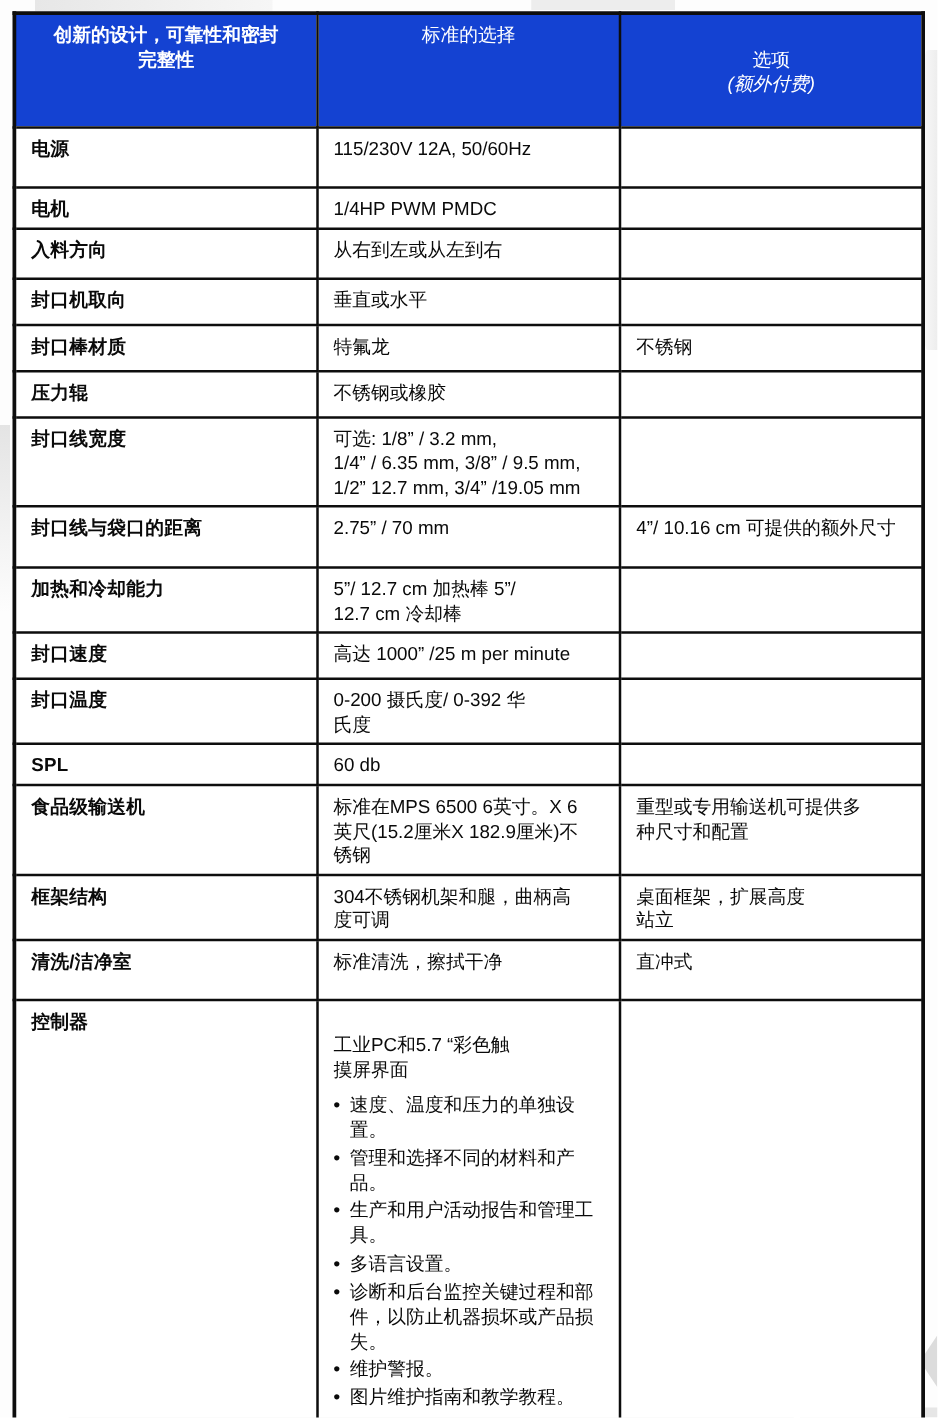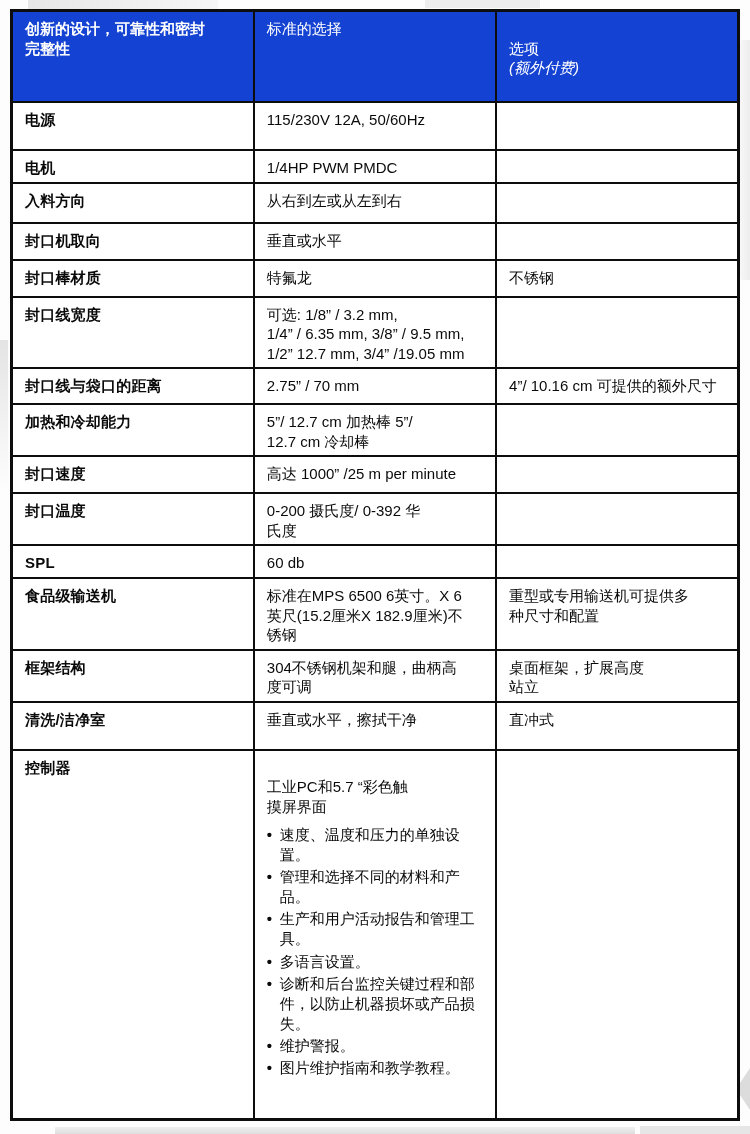"创新的设计，可靠性和密封" thead th { text-align: left -> center }
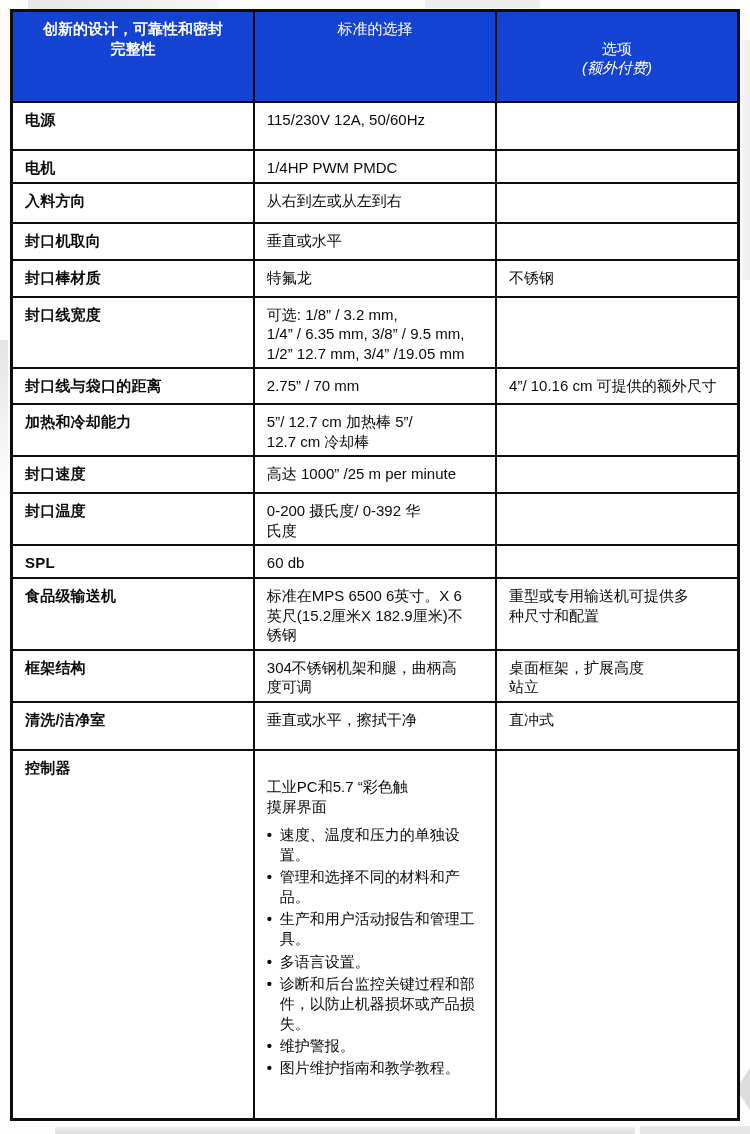"压力辊" tr { html: none -> <tr> <td>压力辊</td> <td>不锈钢或橡胶</td> <td></td> </tr> }
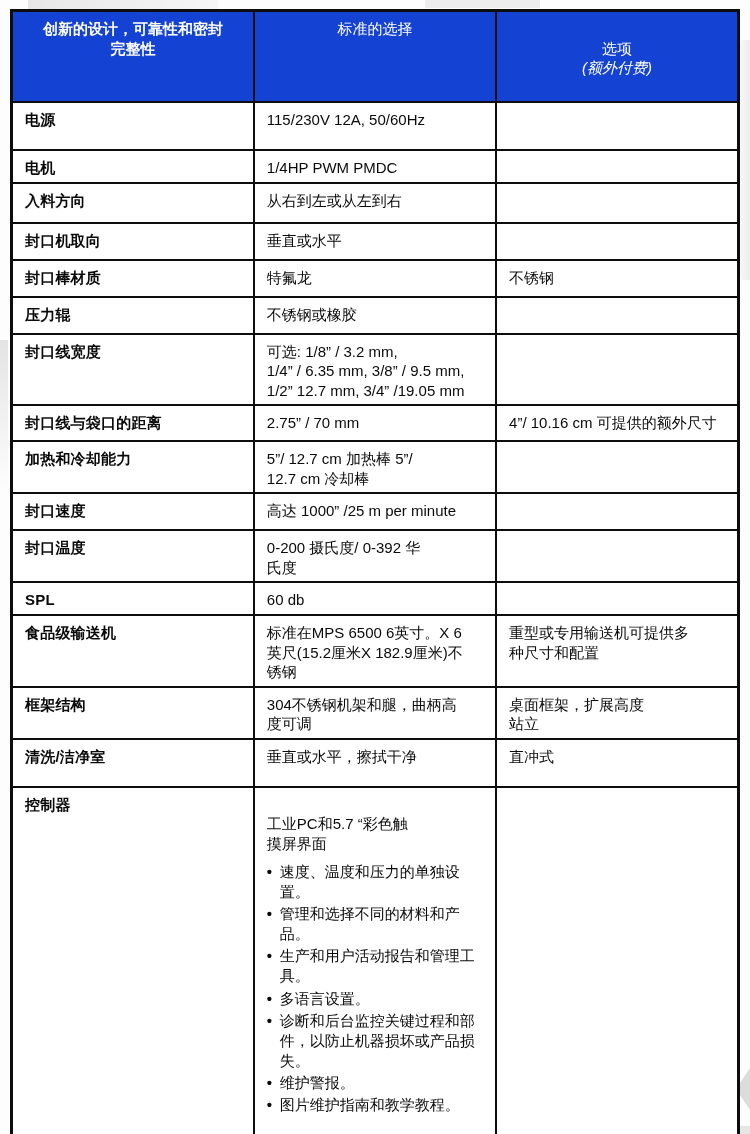"封口线与袋口的距离" tr { height: 36px -> 49px }
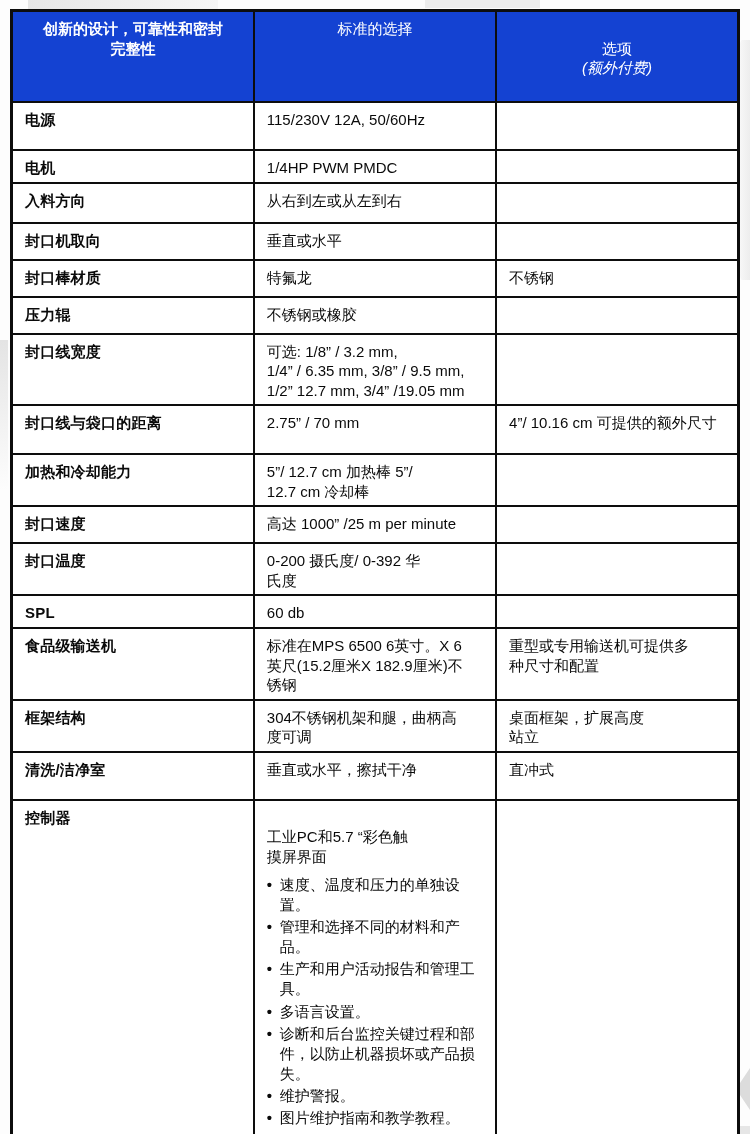"垂直或水平，擦拭干净" td.val { text: 垂直或水平 -> 标准清洗 }
